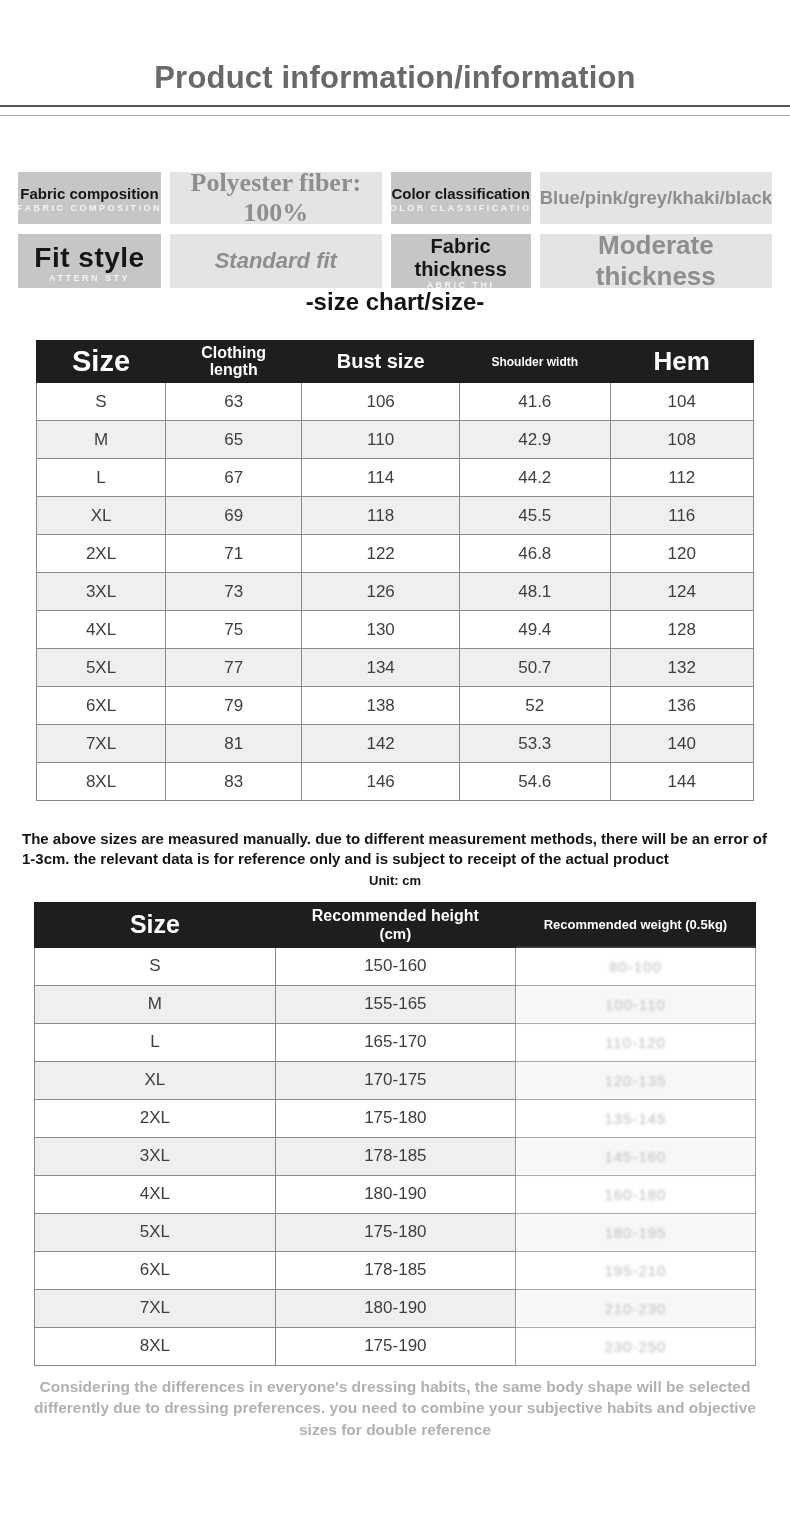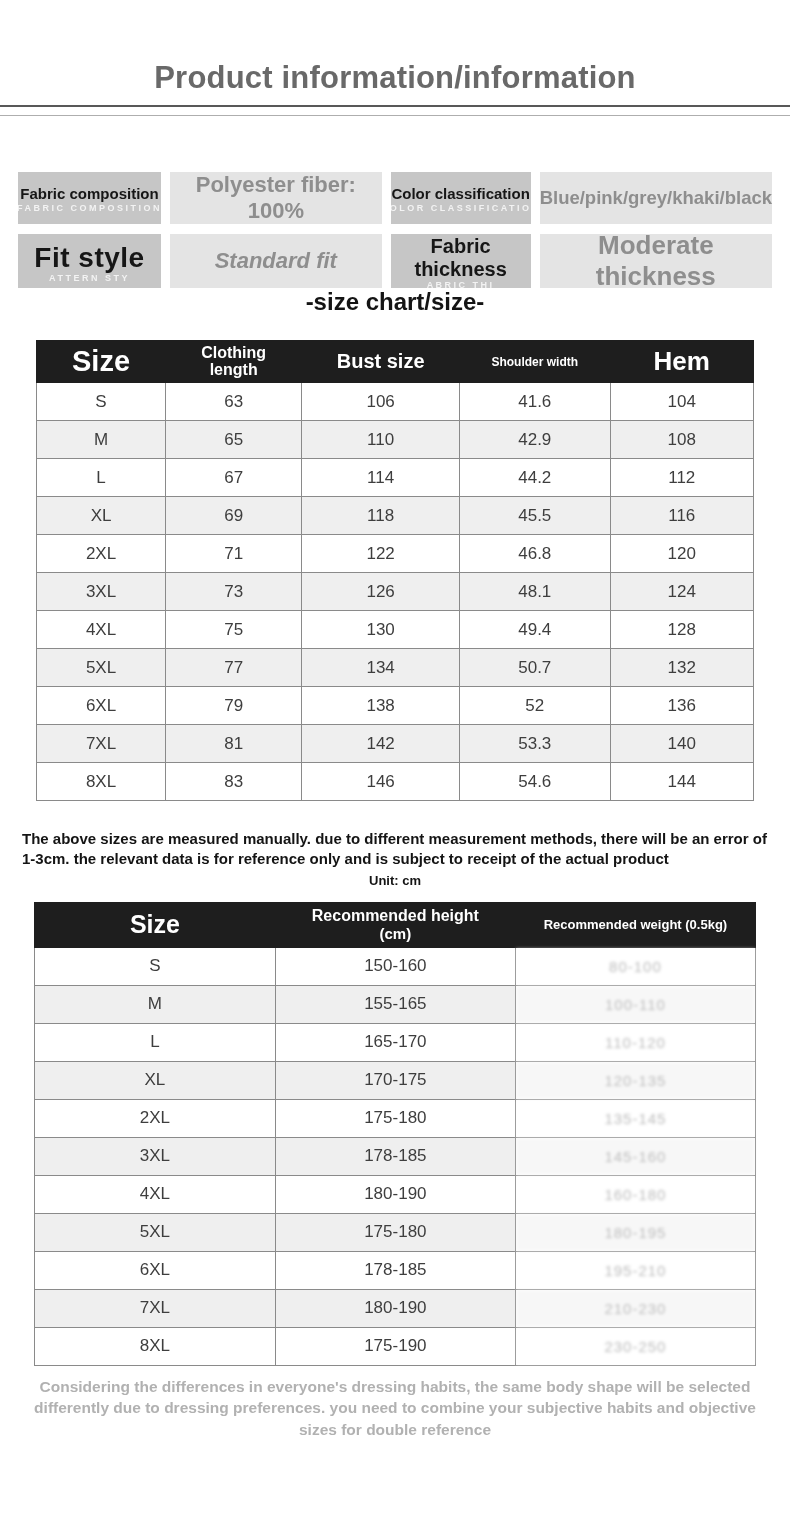"Polyester fiber: 100%" .val-1 { font-family: none -> Liberation Serif, serif; font-size: 22px -> 26px }
